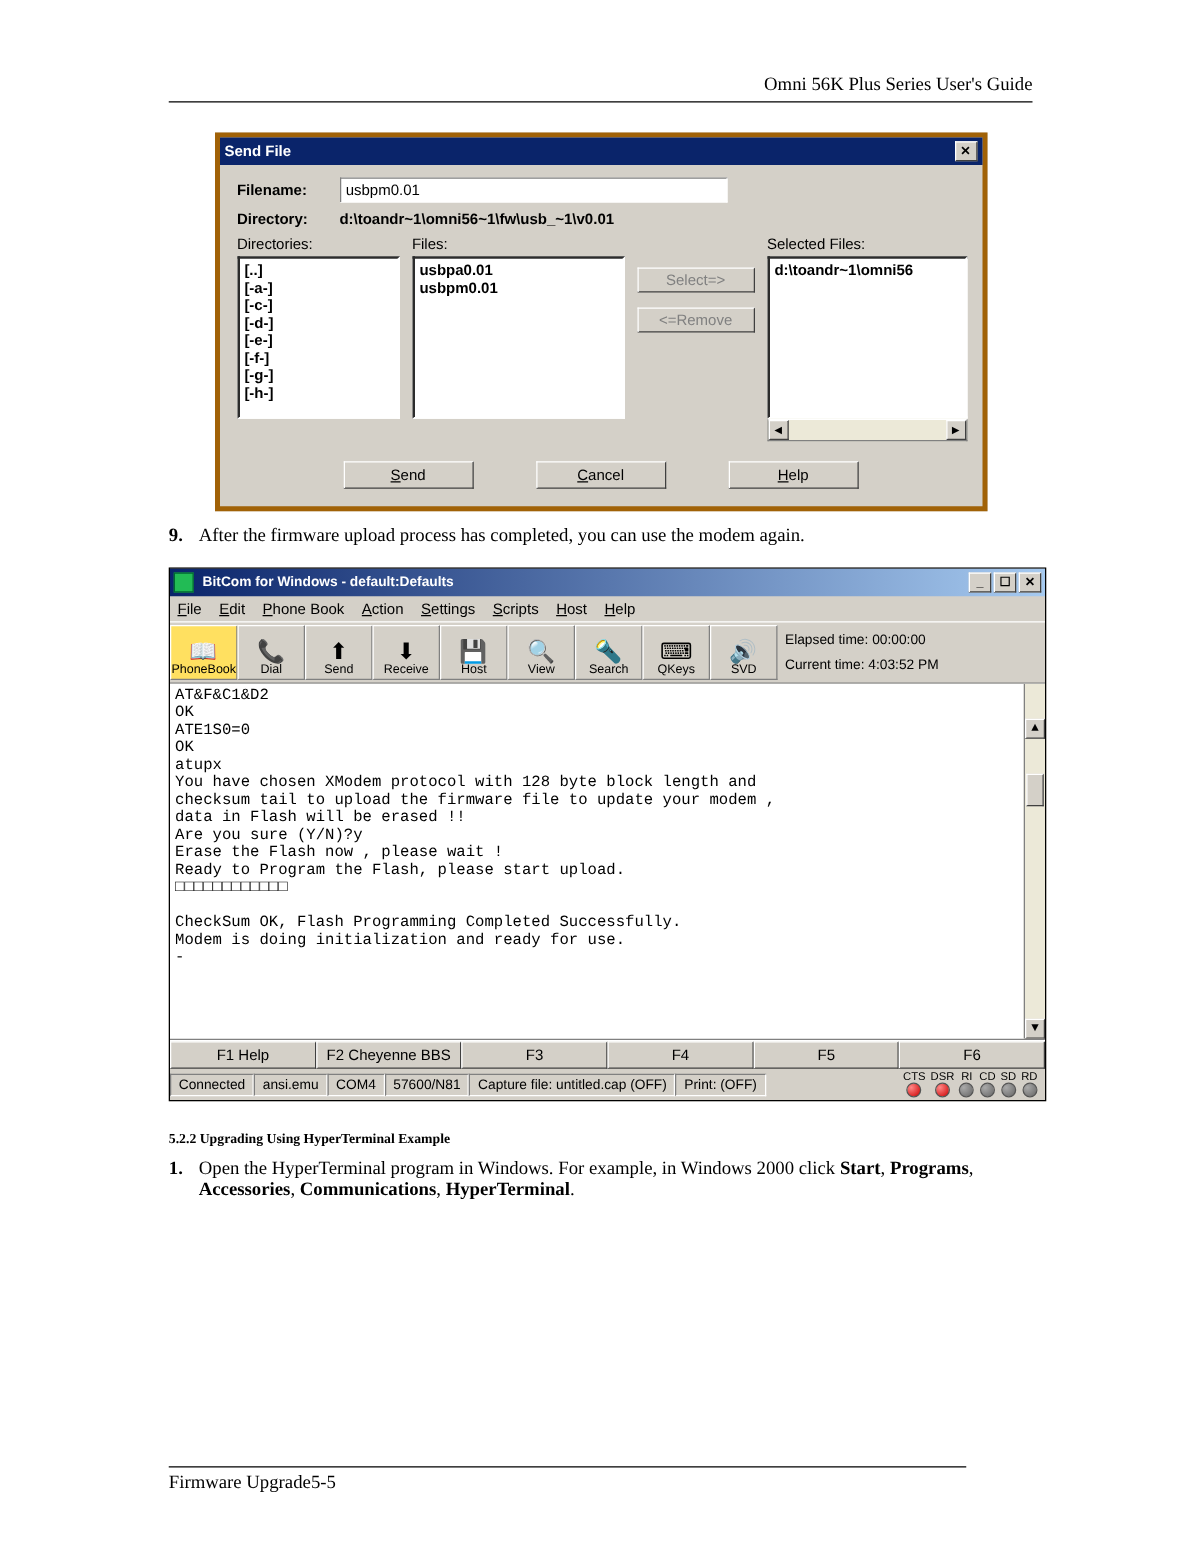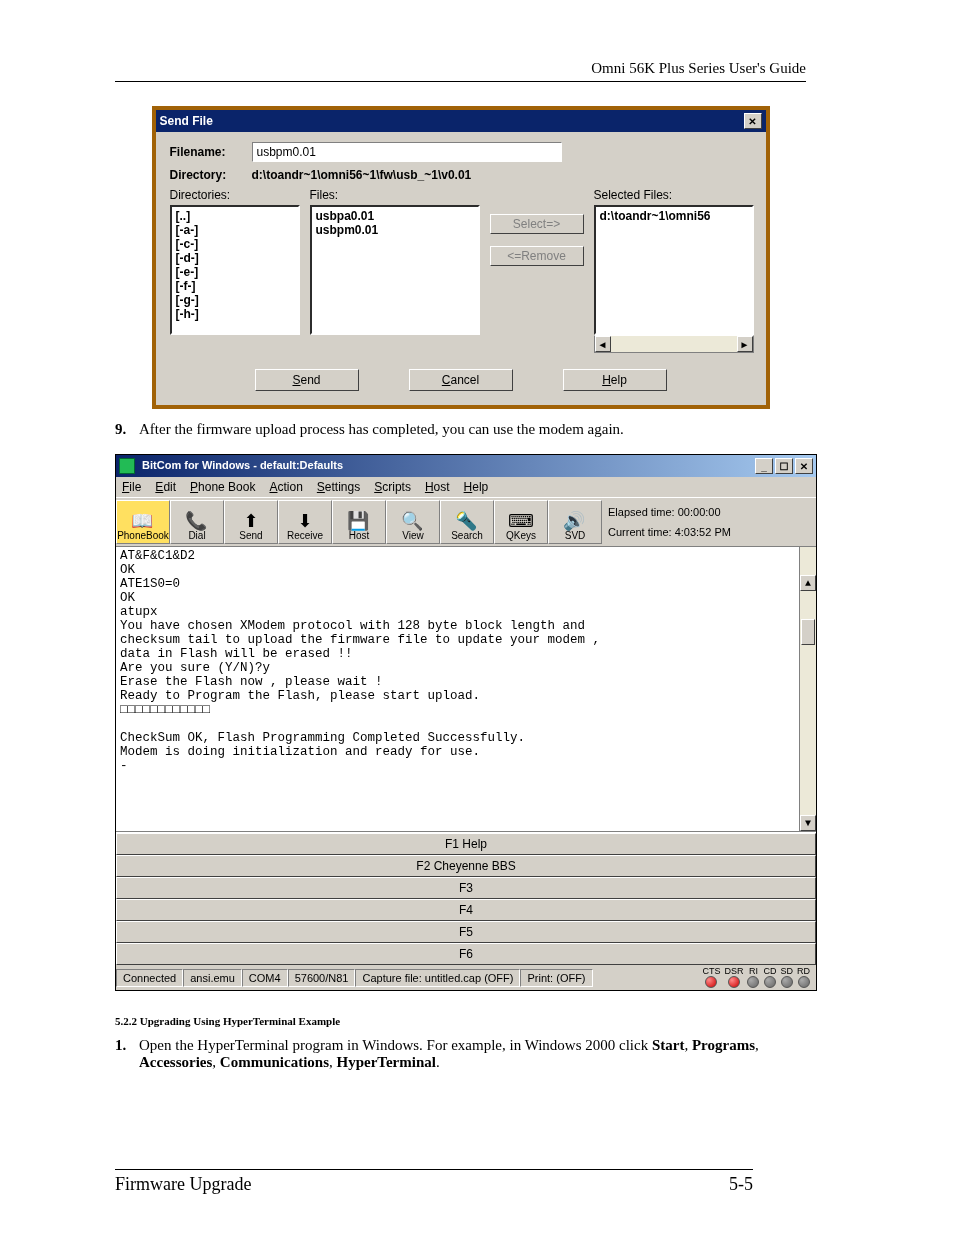"Omni 56K Plus Series User's" .page { margin-left: none -> 20px }
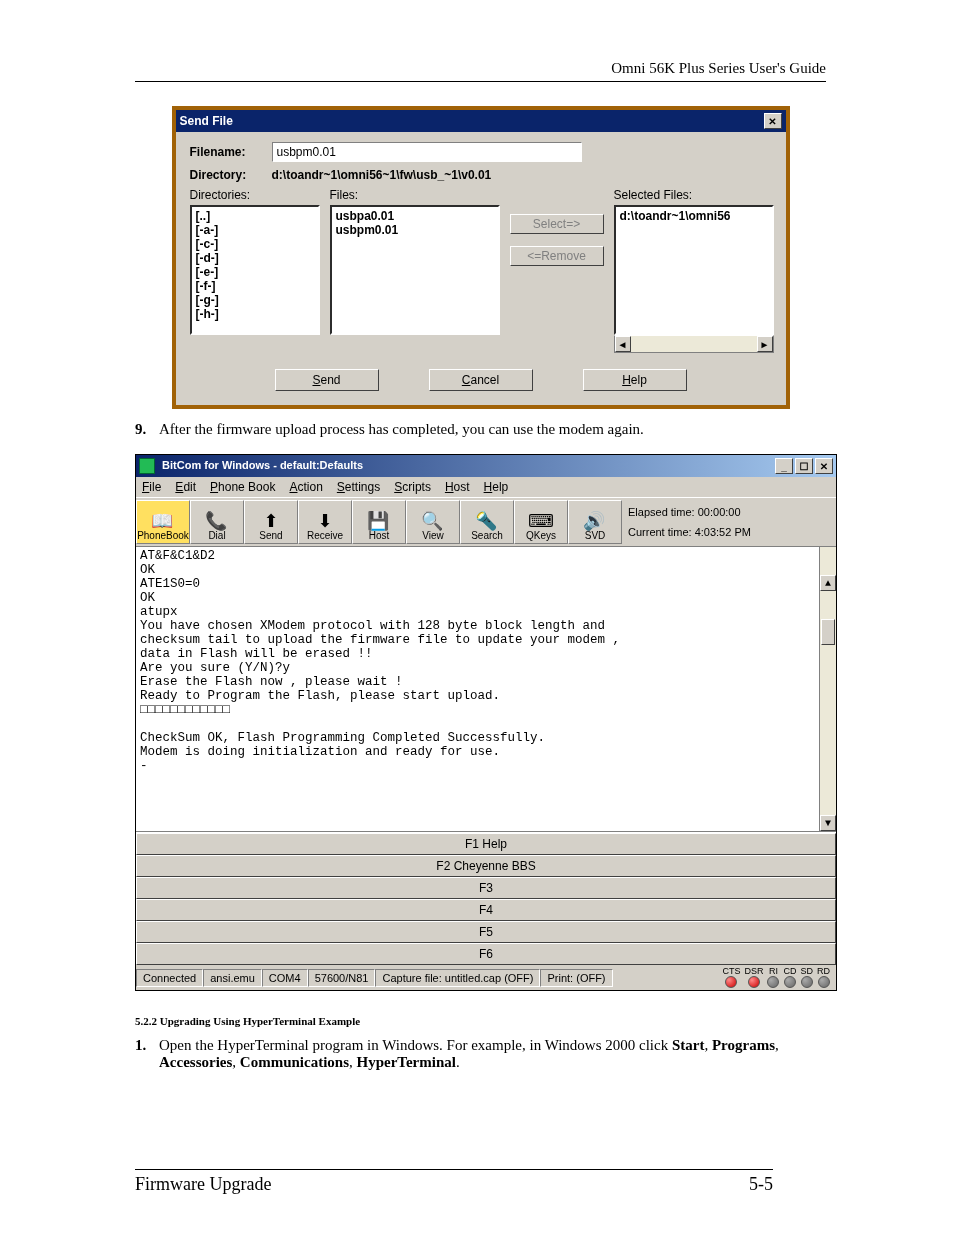"F1 Help" .fkeys { flex-direction: column -> none }
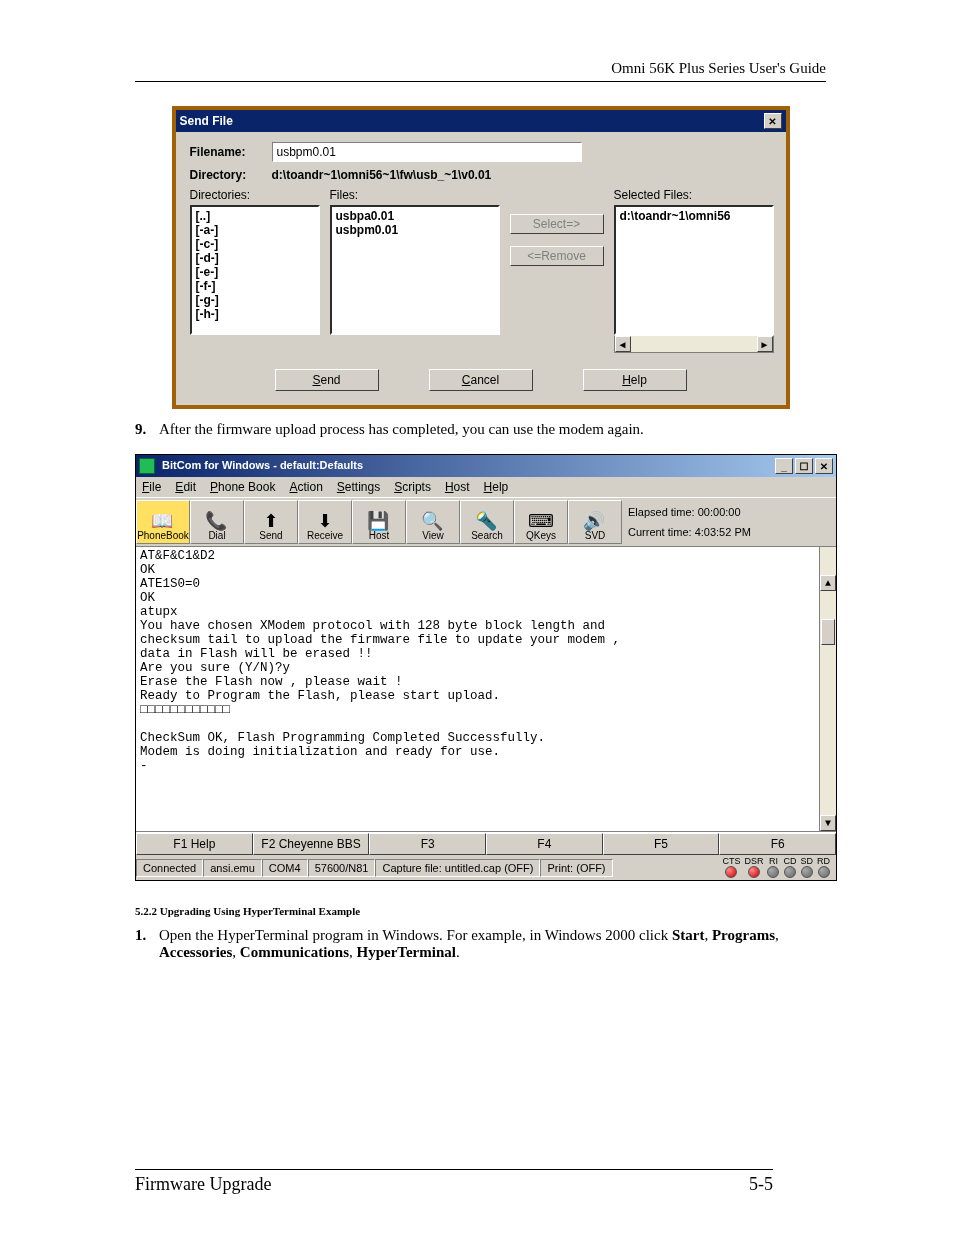"Firmware Upgrade" .footer { font-size: 18px -> 15px; gap: 48px -> none; justify-content: space-between -> none }
